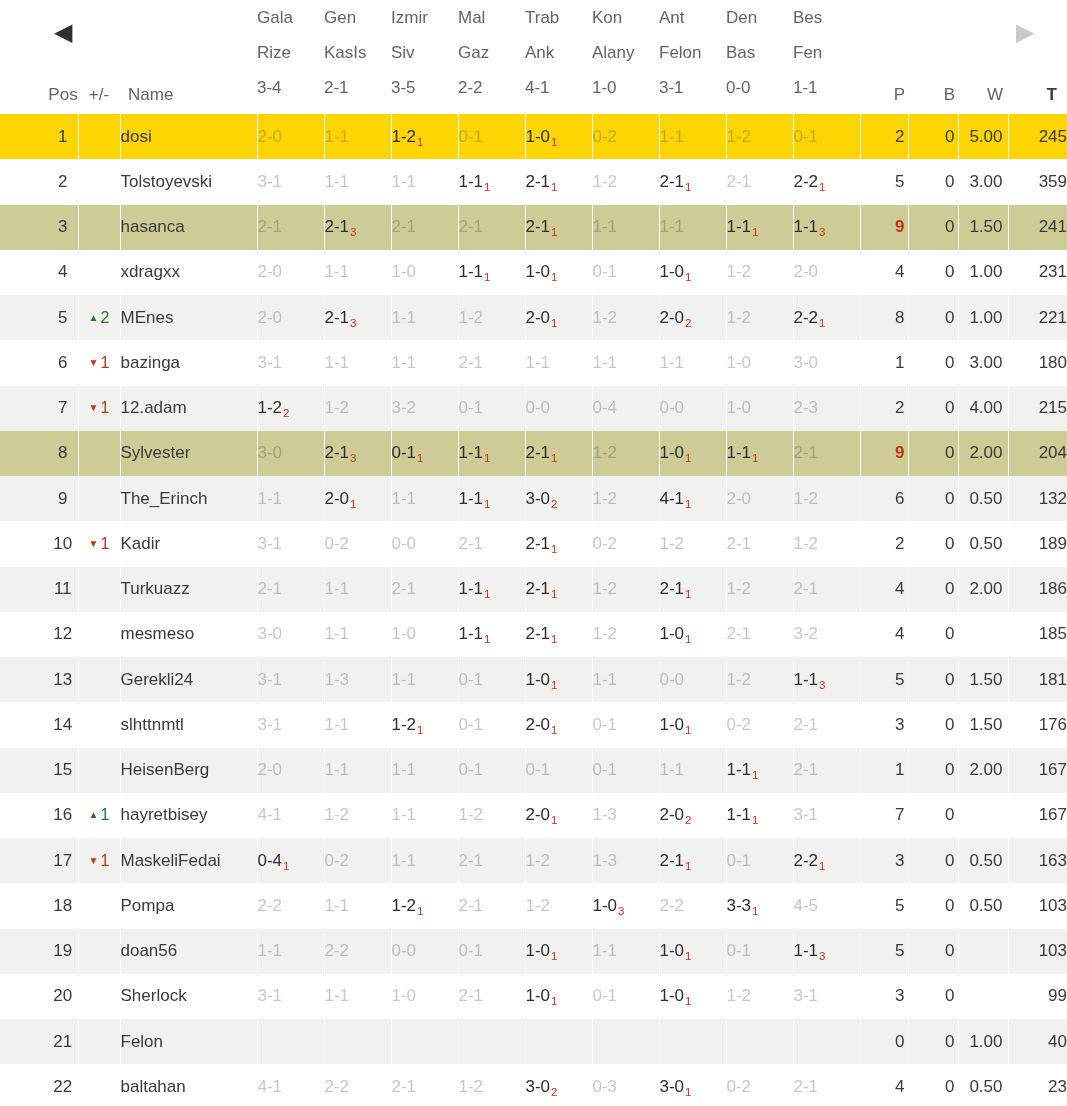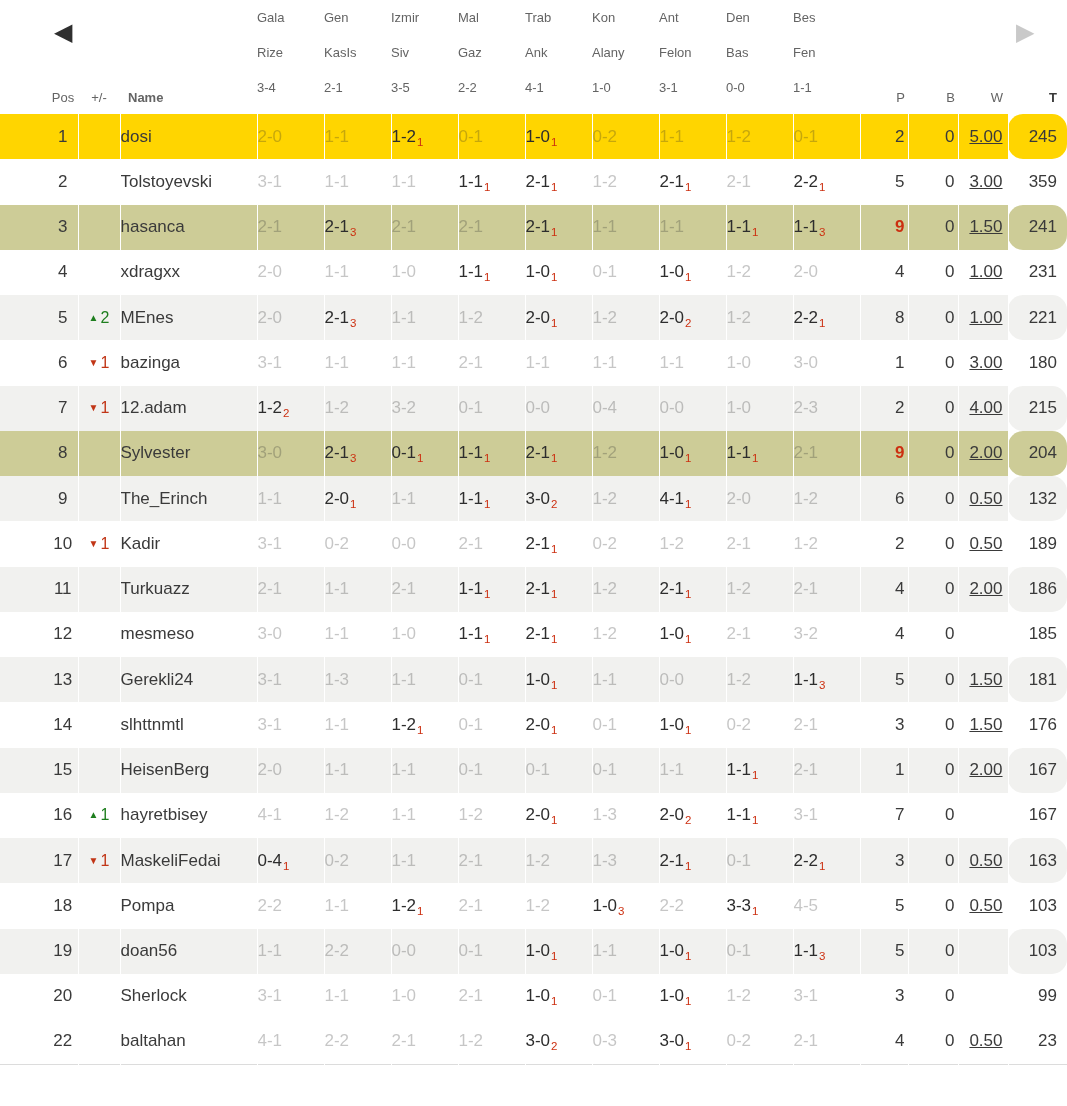"Gala" thead th { font-size: 13px -> 17px }
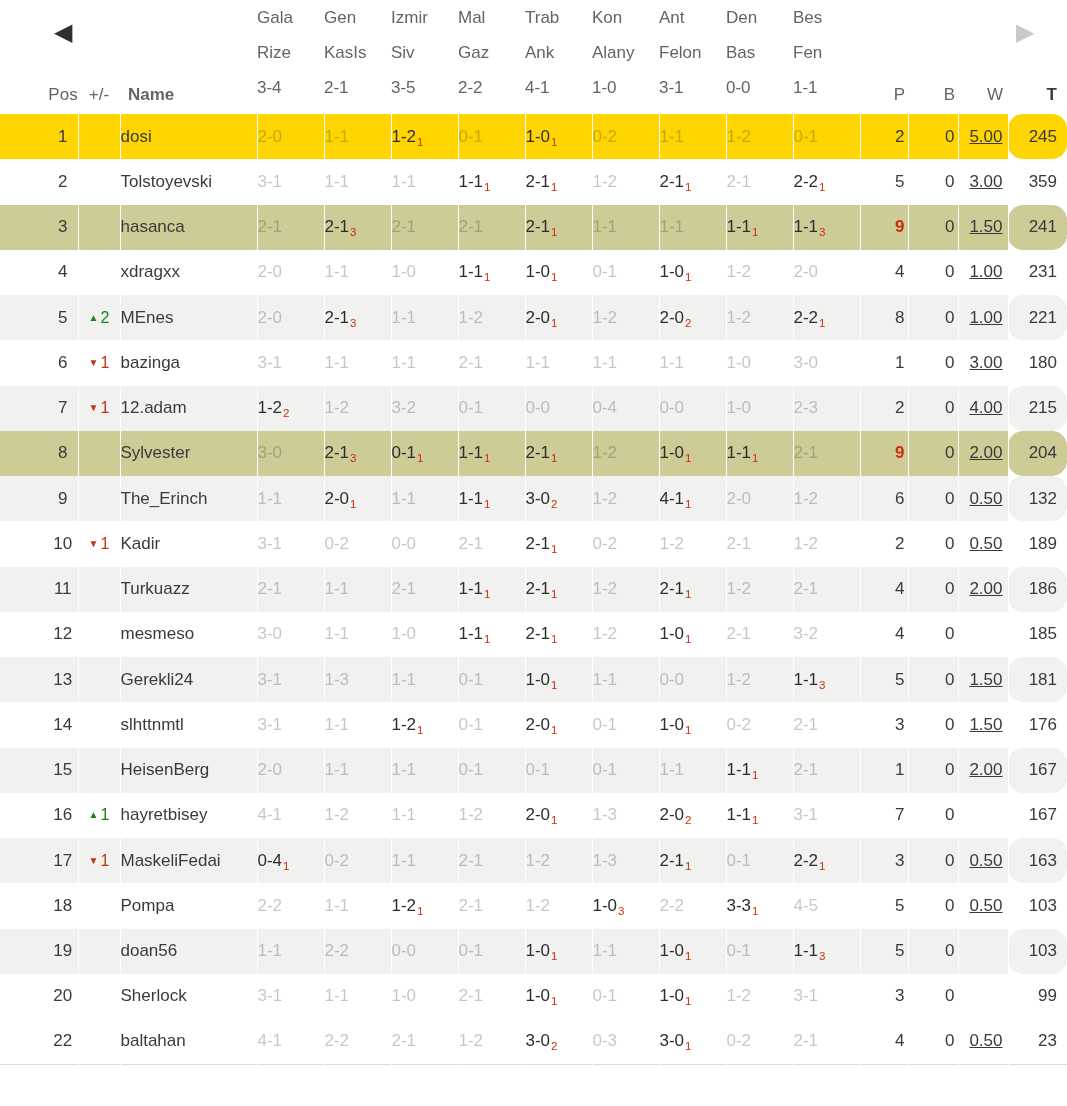"Name" thead th.c-name { font-weight: bold -> none }
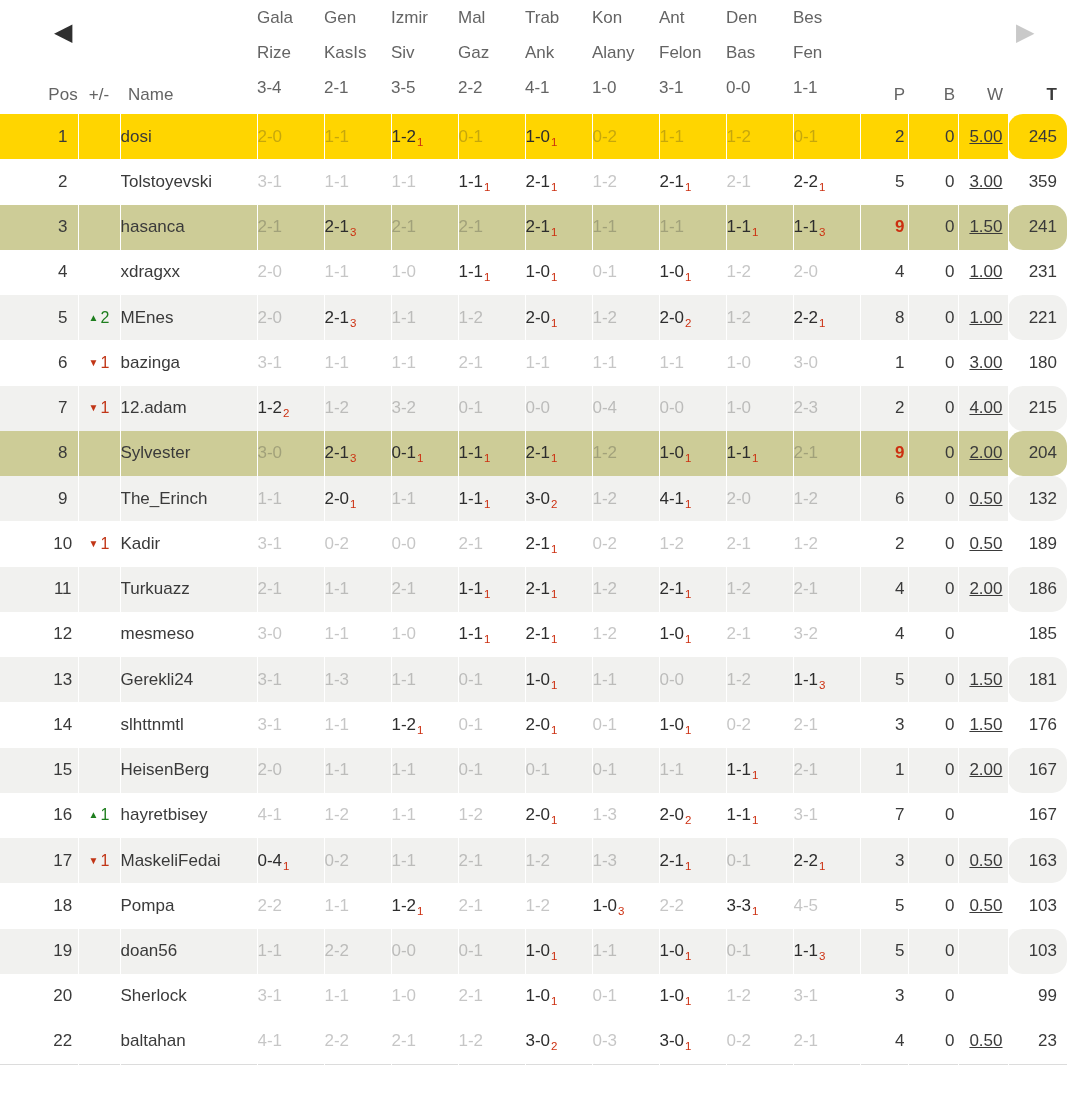"5.00" td.c-w { text-decoration: underline -> none }
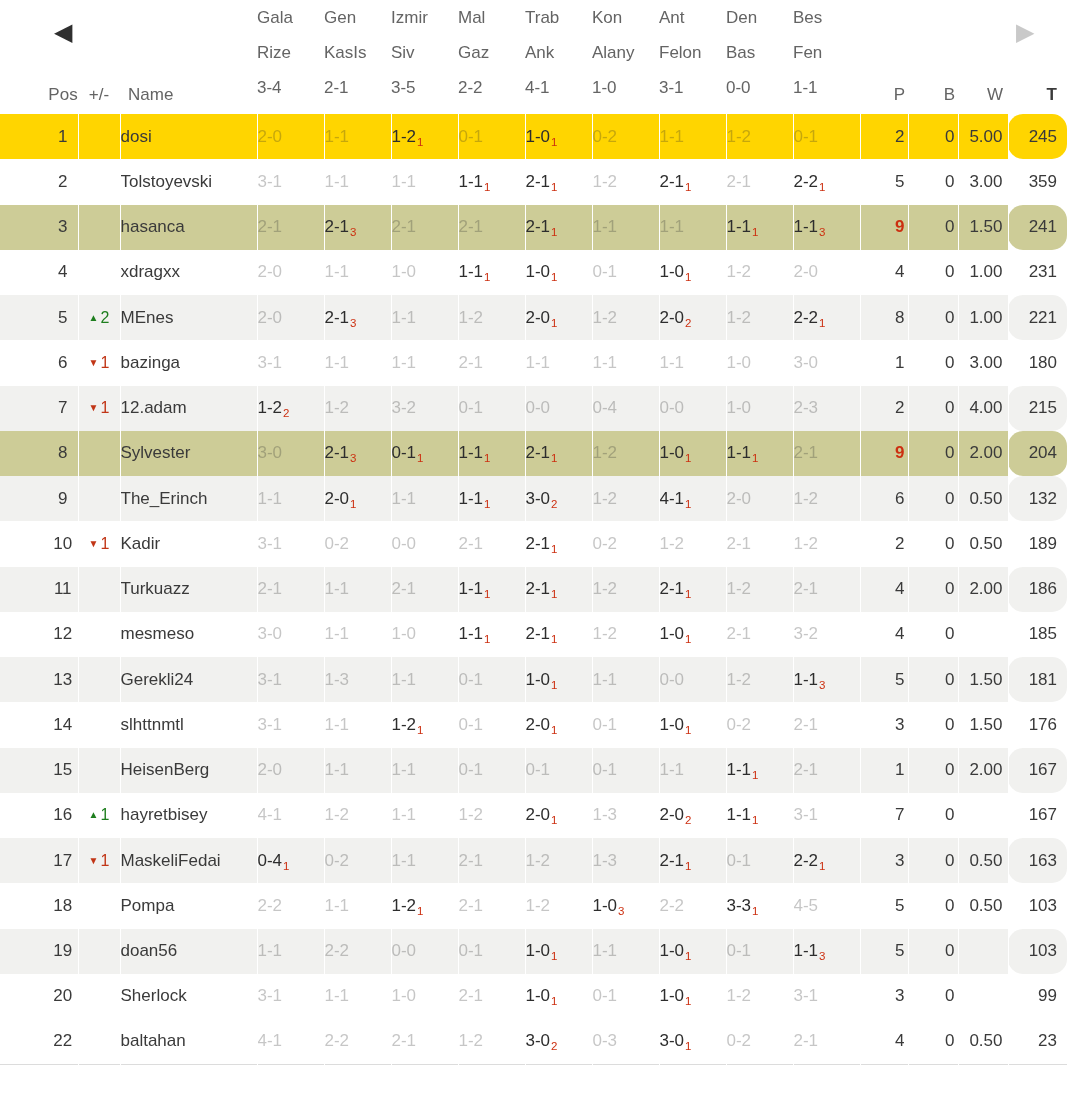"245" td.c-t { border-radius: 15px -> none; padding-right: 10px -> none }
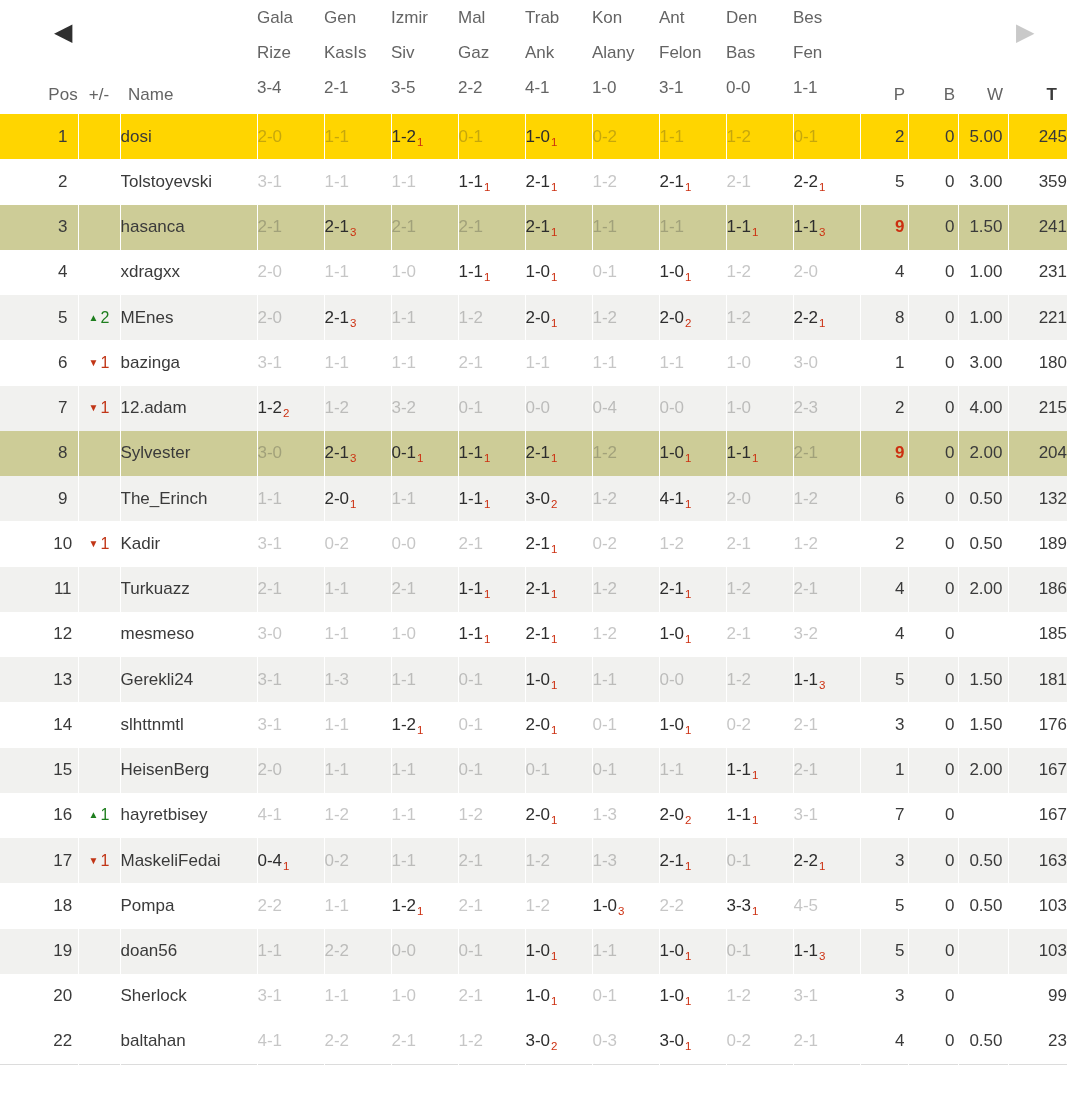"21" tr.stripe { html: none -> <tr> <td>21</td> <td></td> <td>Felon</td> <td></td> <td></td> <td></td> <td></td> <td></td> <td></td> <td></td> <td></td> <td></td> <td>0</td> <td>0</td> <td>1.00</td> <td>40</td> </tr> }
